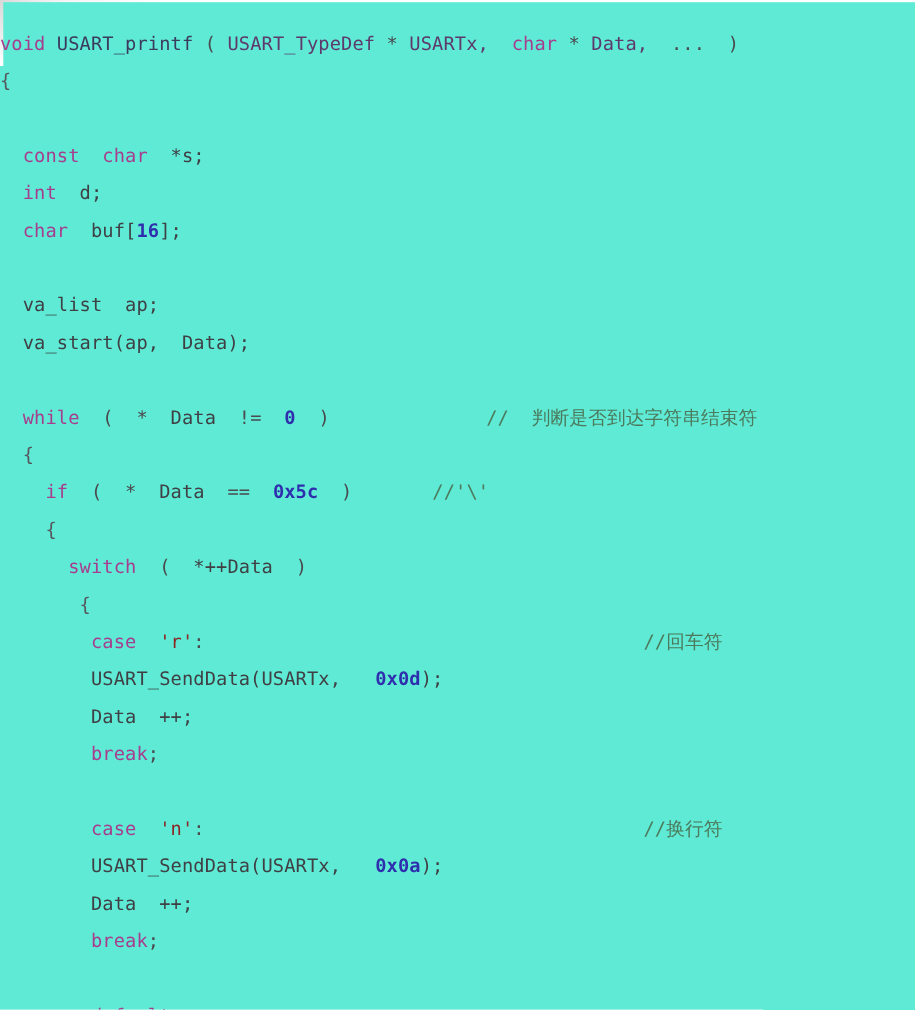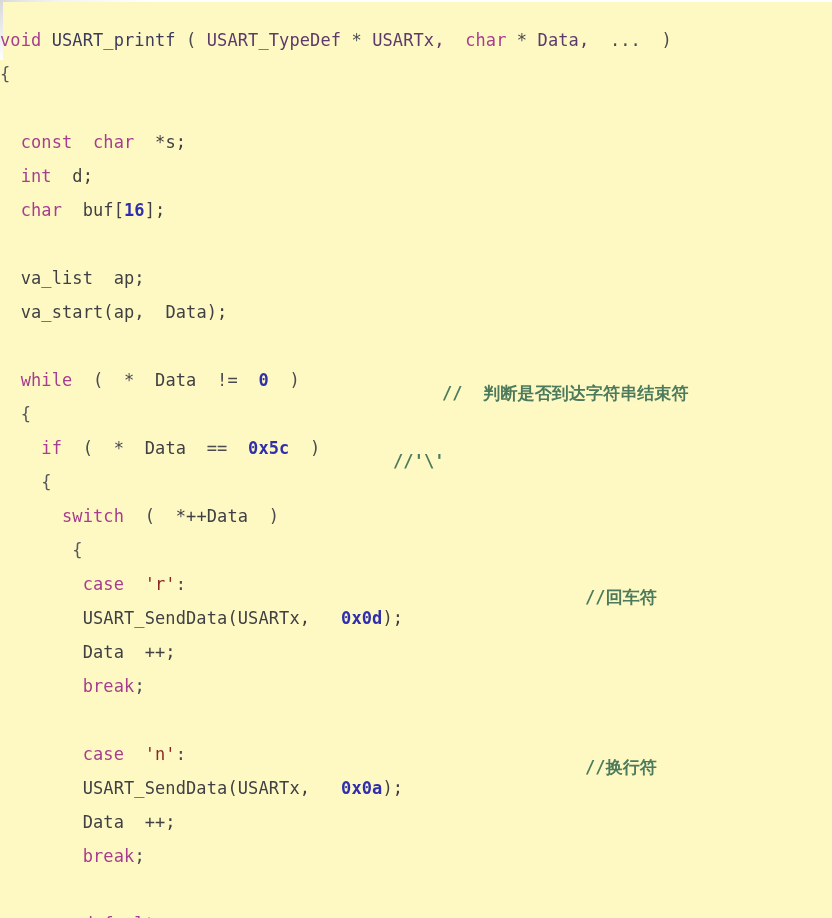"void USART_printf ( USART_TypeDef *" #code-surface { background: #fef9c3 -> #5eead4 }
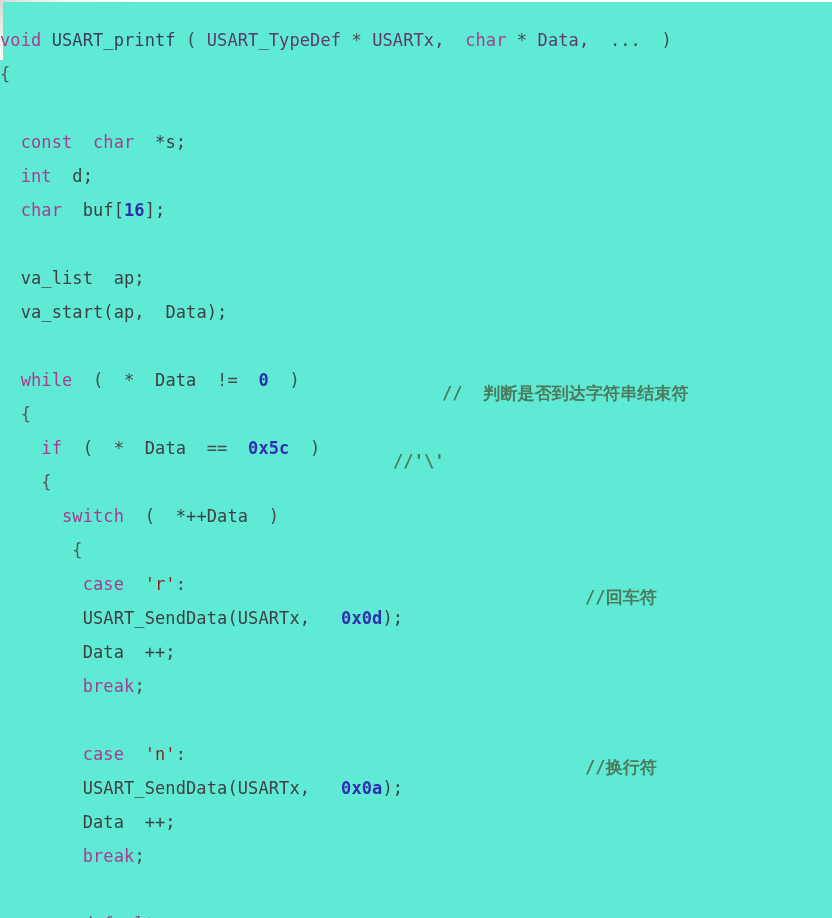"// 判断是否到达字符串结束符" .code-line .trailing-comment { font-weight: bold -> none; top: 13px -> 0 }
